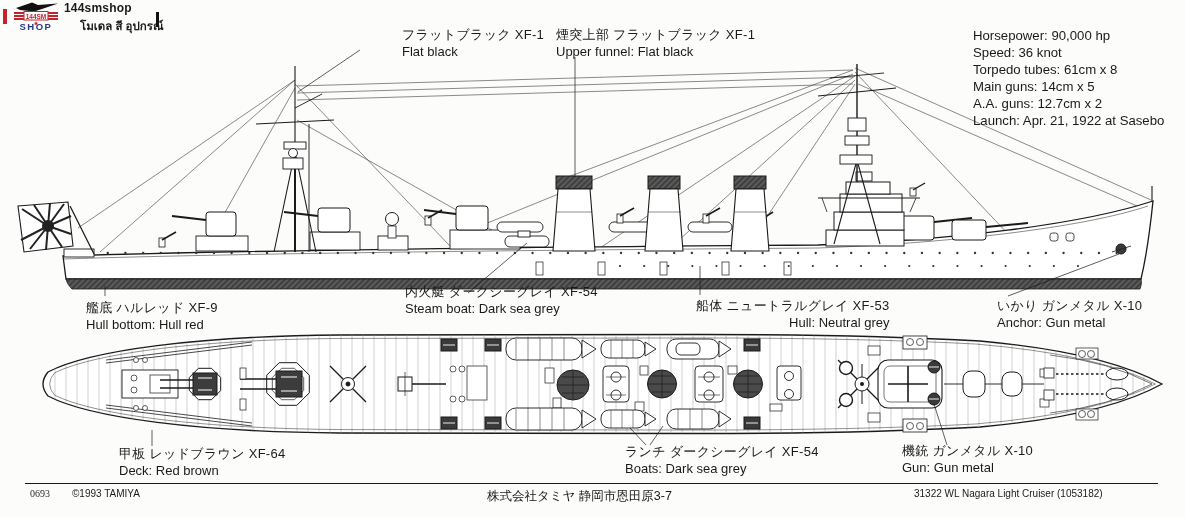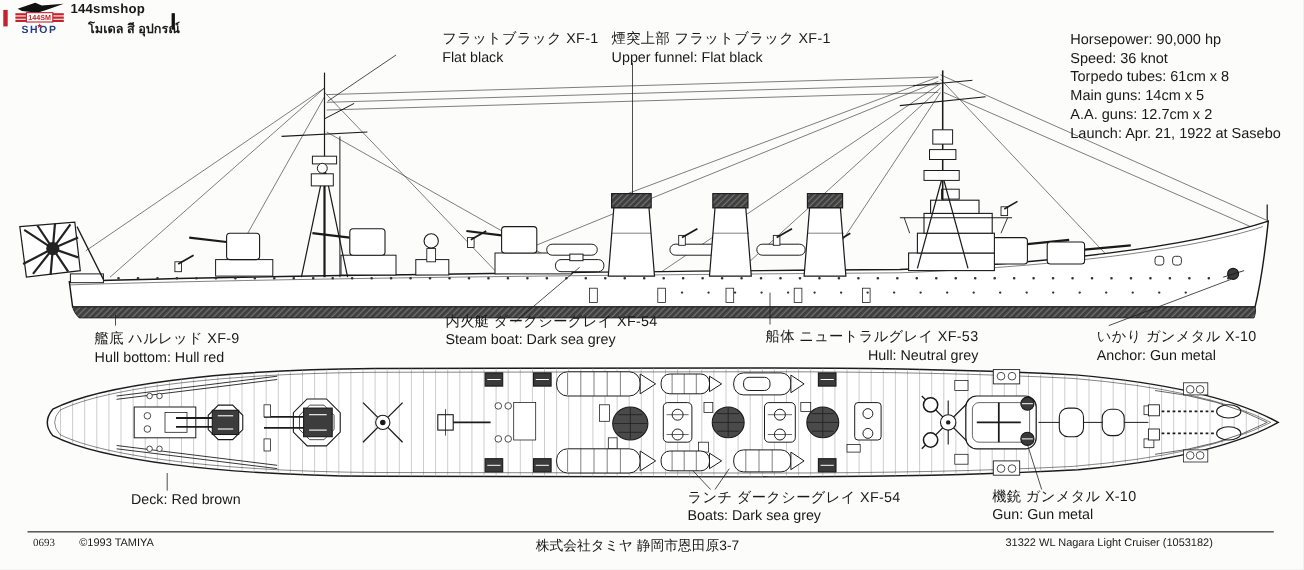"甲板 レッドブラウン XF-64" div.jp { html: none -> <div>甲板 レッドブラウン XF-64</div> }
